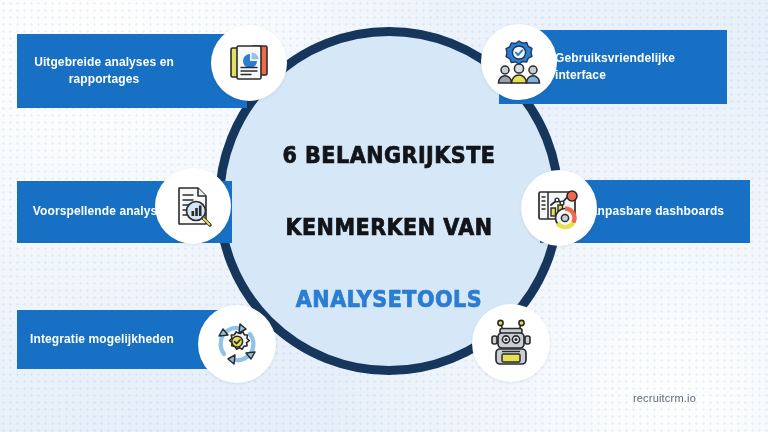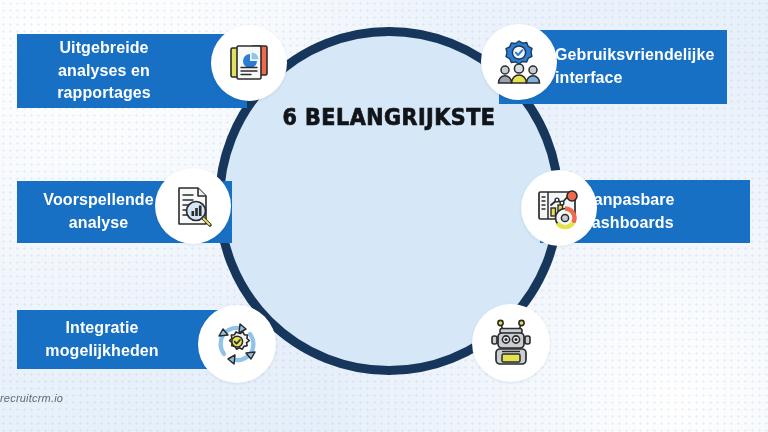"Uitgebreide analyses en rapportages" .label-box { font-size: 16px -> 12px }
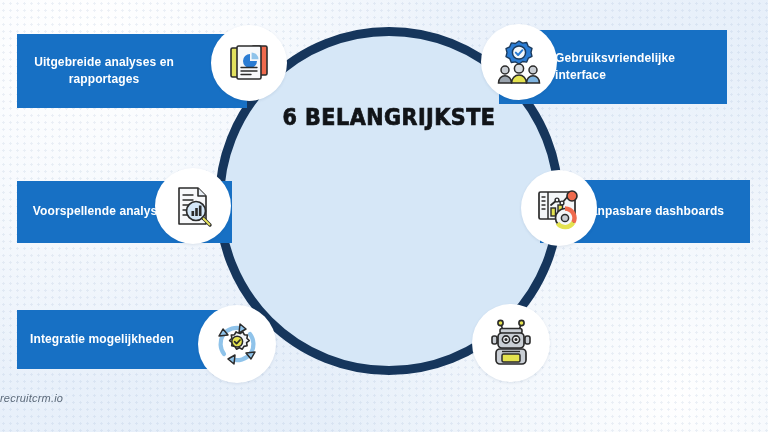"6 BELANGRIJKSTE" #center-text .l { margin-top: none -> 38px }
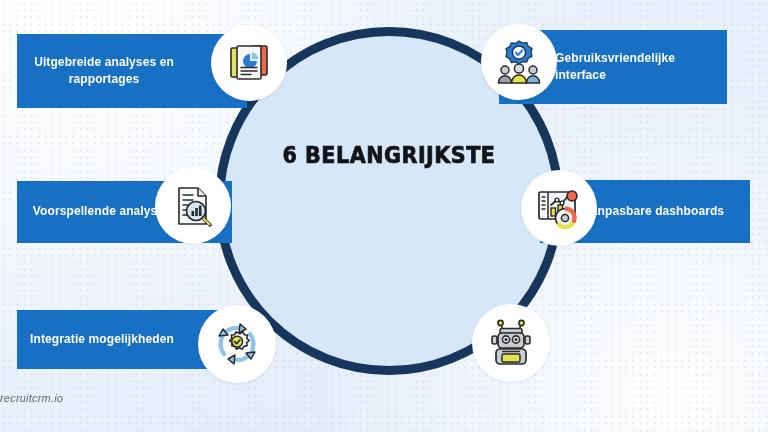"KENMERKEN VAN" span.l { html: none -> <span>KENMERKEN VAN</span> }
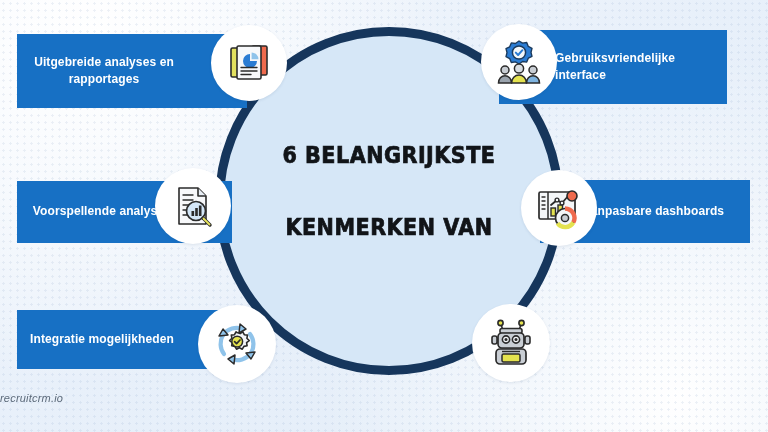"ANALYSETOOLS" span.l { html: none -> <span>ANALYSETOOLS</span> }
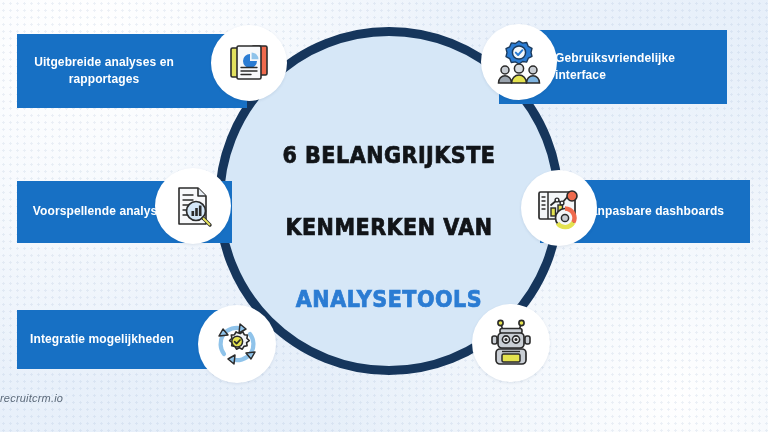"recruitcrm.io" #footer { font-style: italic -> none; text-align: left -> right }
